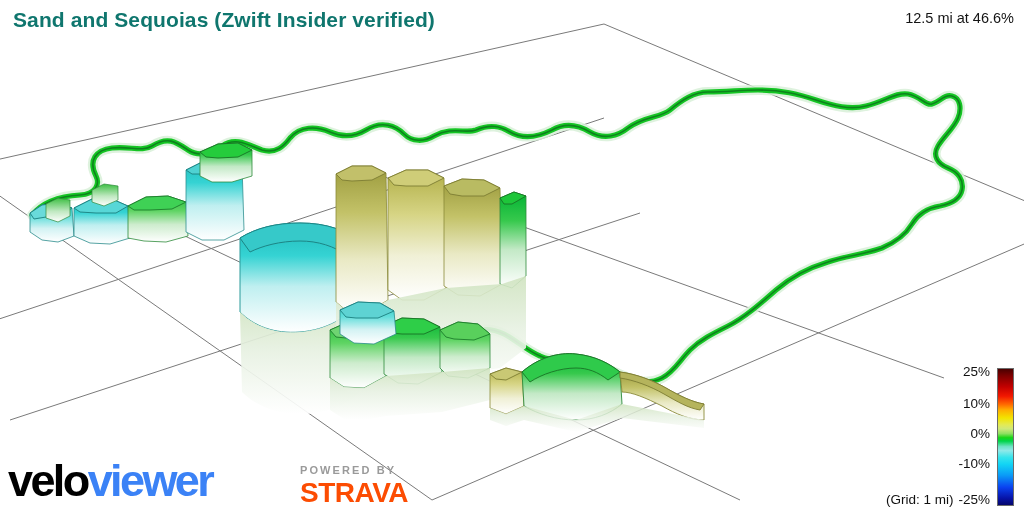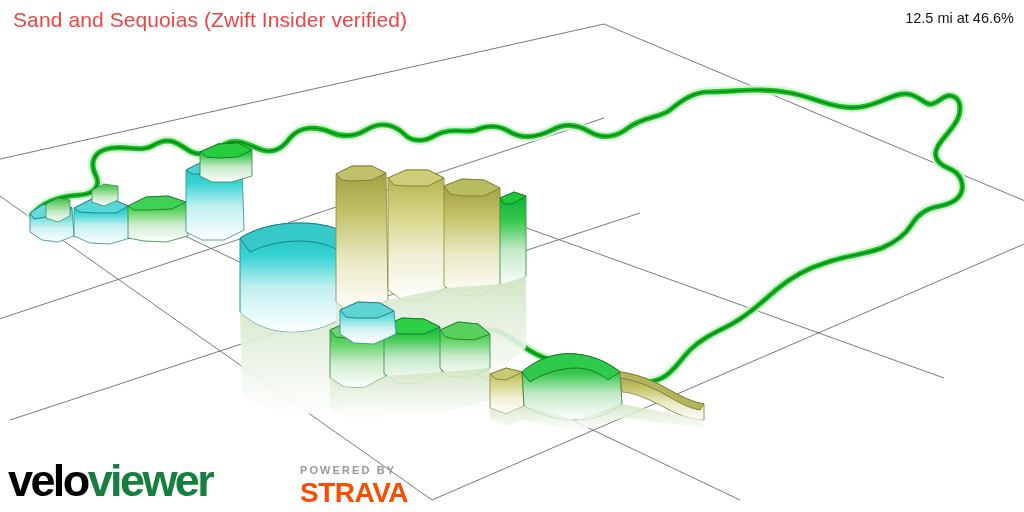"Sand and Sequoias (Zwift Insider" #route-title { color: #ef4444 -> #0f766e; font-weight: 400 -> 700 }
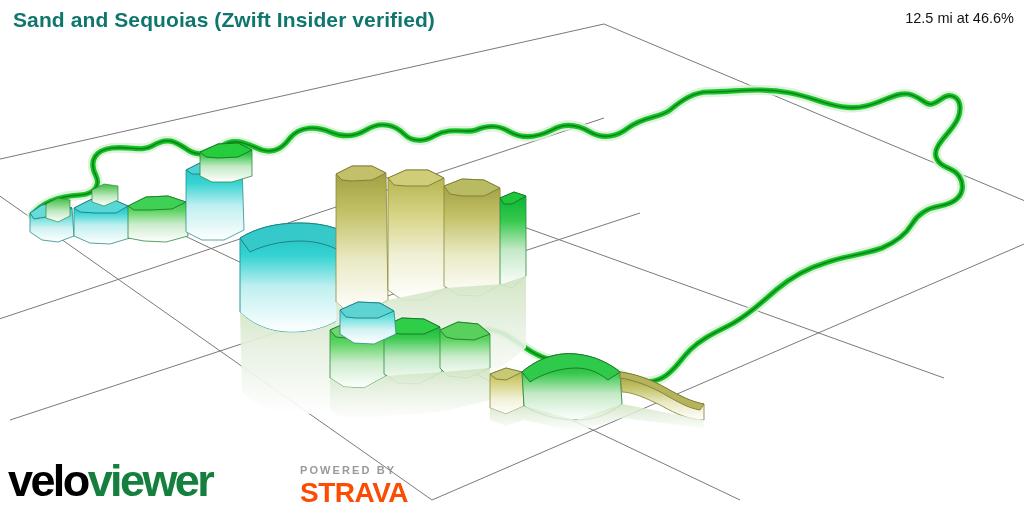"25%" div { html: none -> <div> <div></div> <div>25%</div> <div>10%</div> <div>0%</div> <div>-10%</div> <div> <span>(Grid: 1 mi)</span><span>-25%</span> </div> </div> }
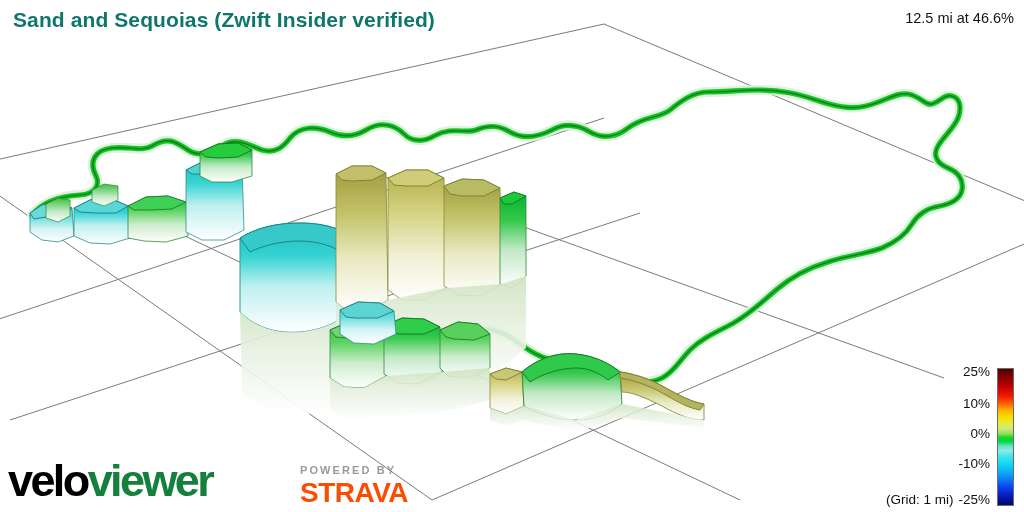"viewer" #veloviewer-wordmark .viewer { color: #15803d -> #3b82f6 }
